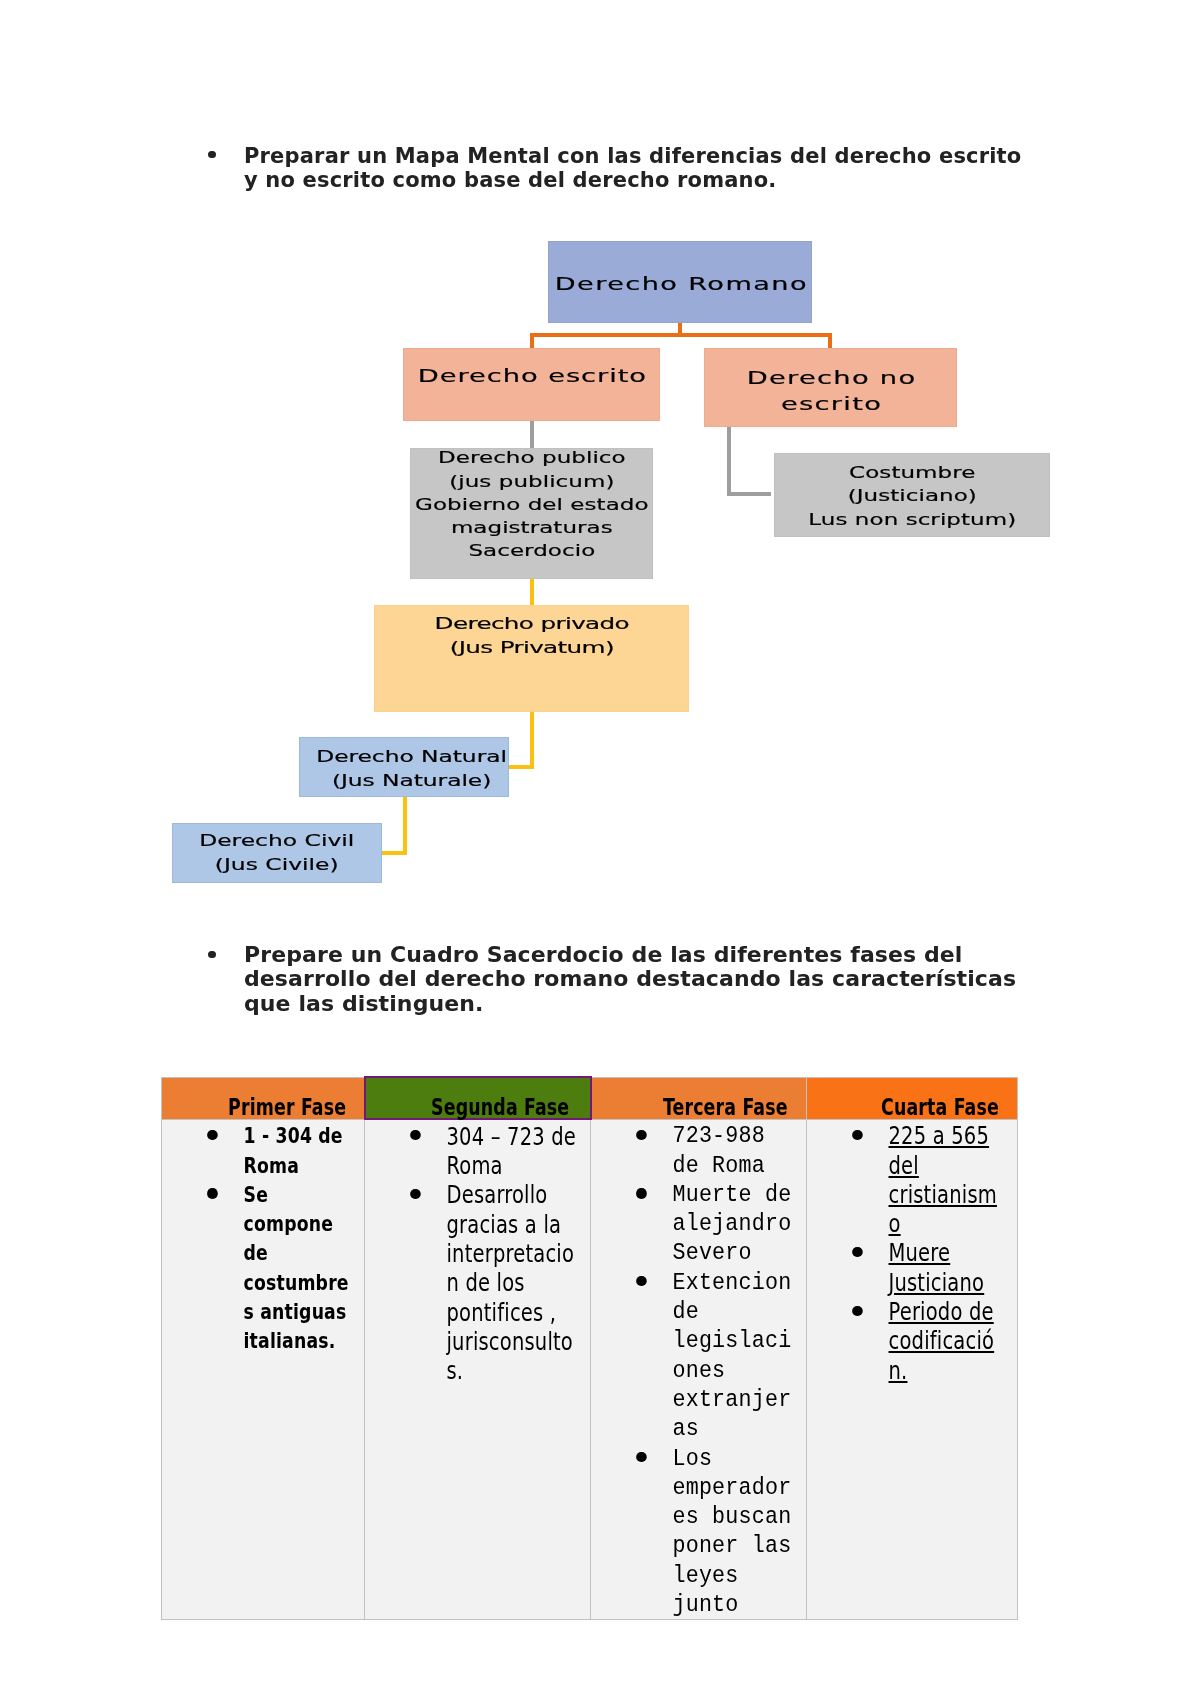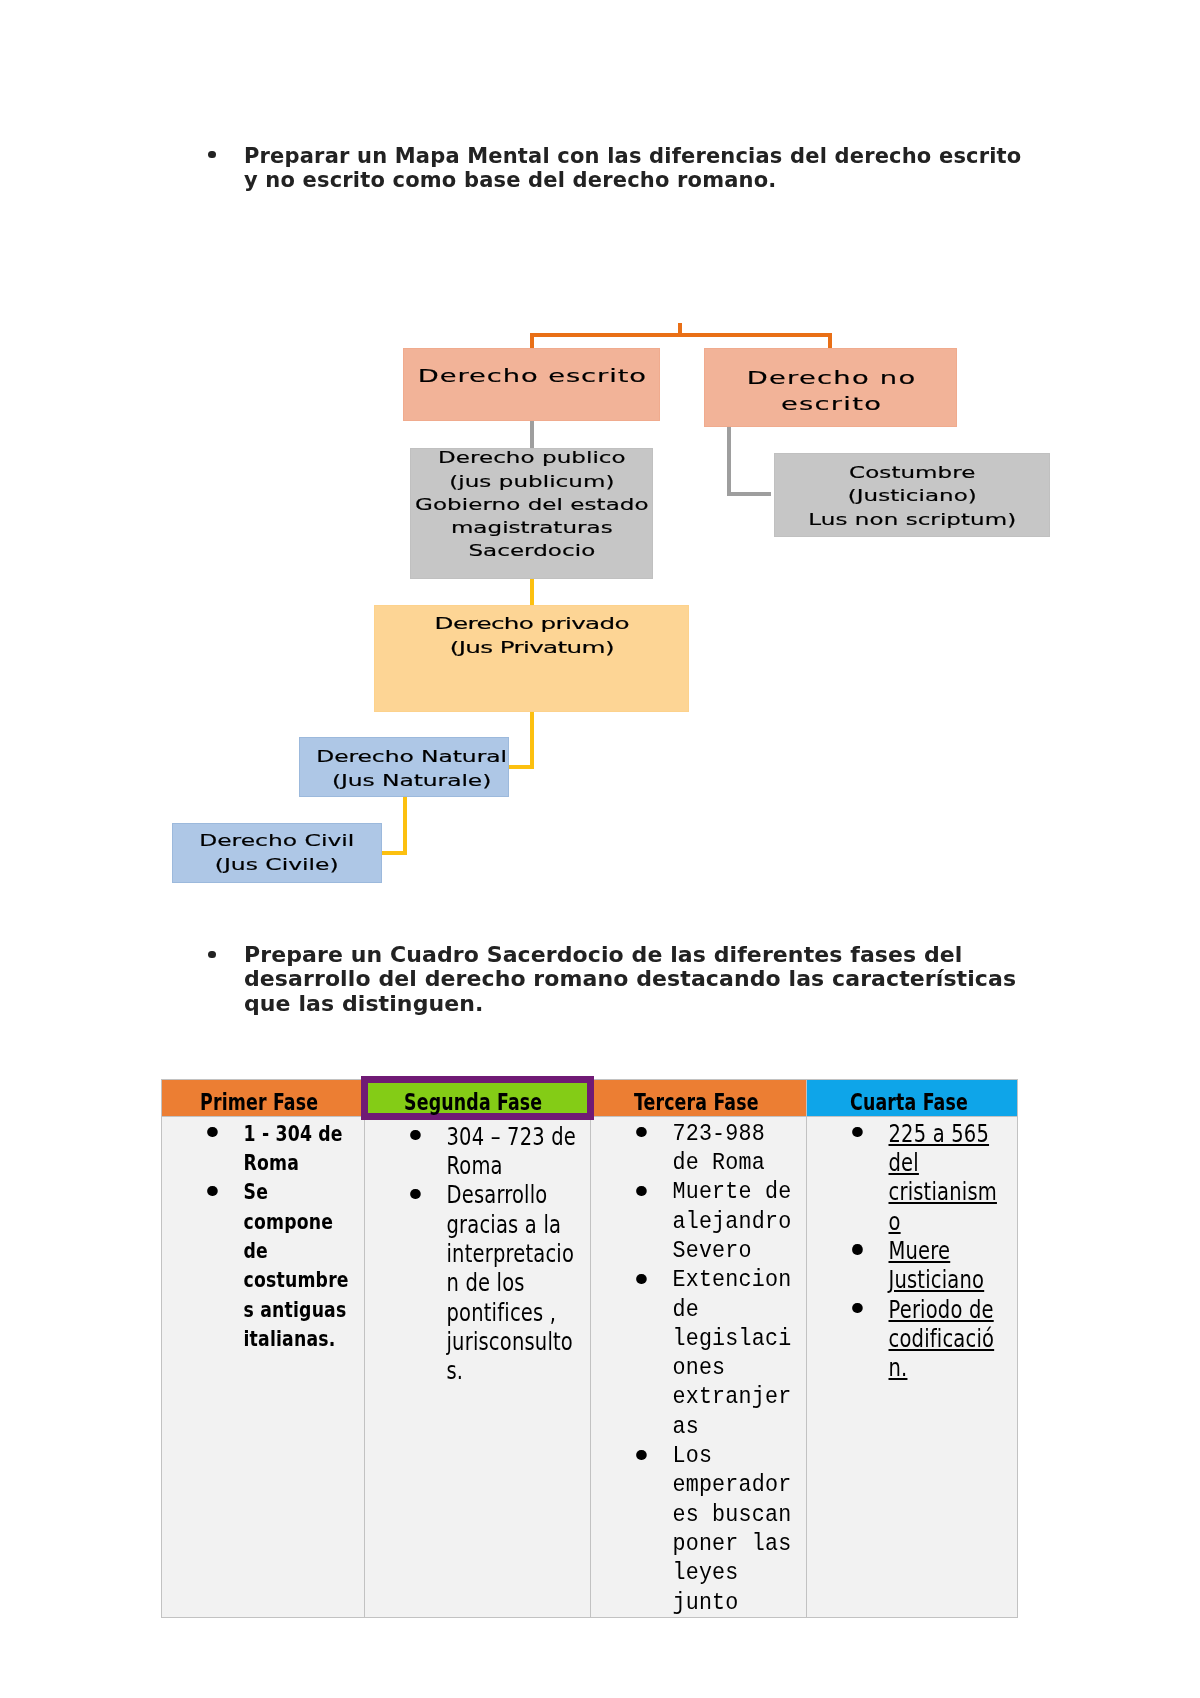"Derecho Romano" div.node { html: none -> <div> <span>Derecho Romano</span> </div> }
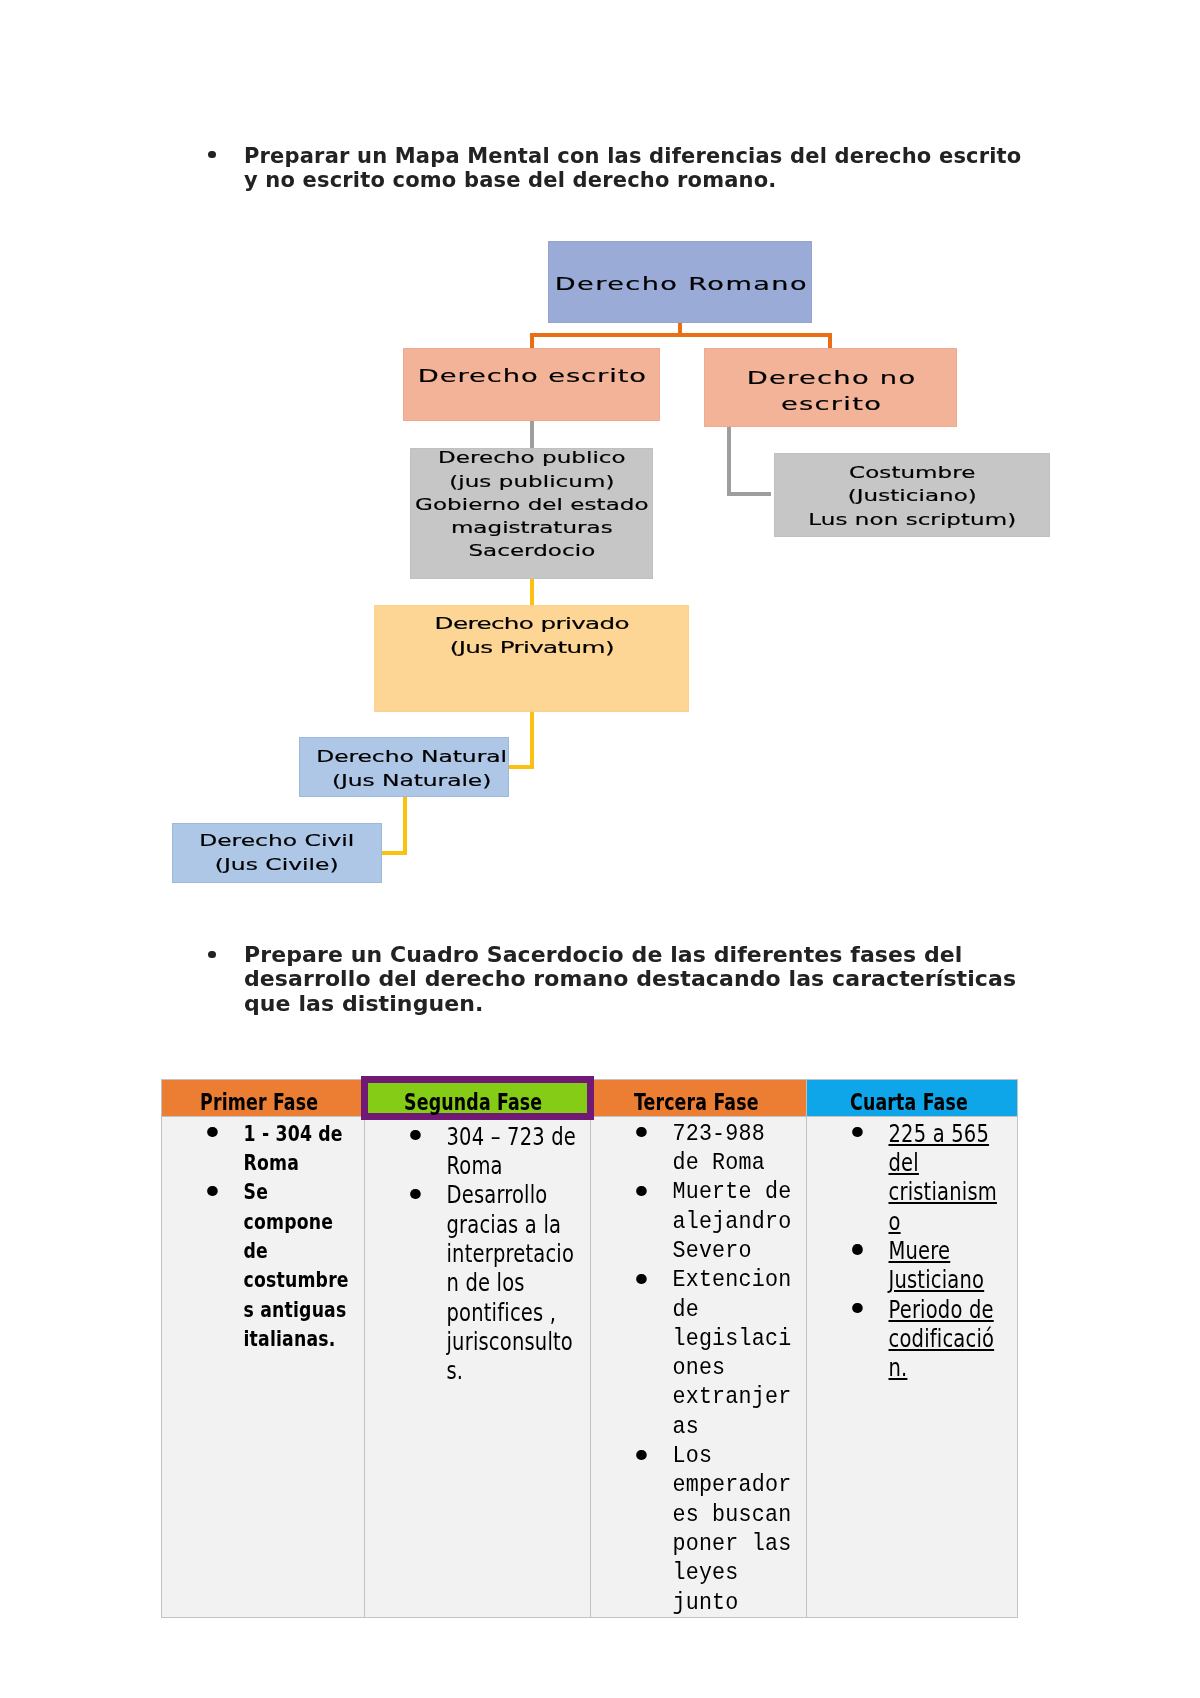"Primer Fase" .tbl th { padding: 4px 0 0 12px -> 14px 0 0 12px; text-align: center -> right }
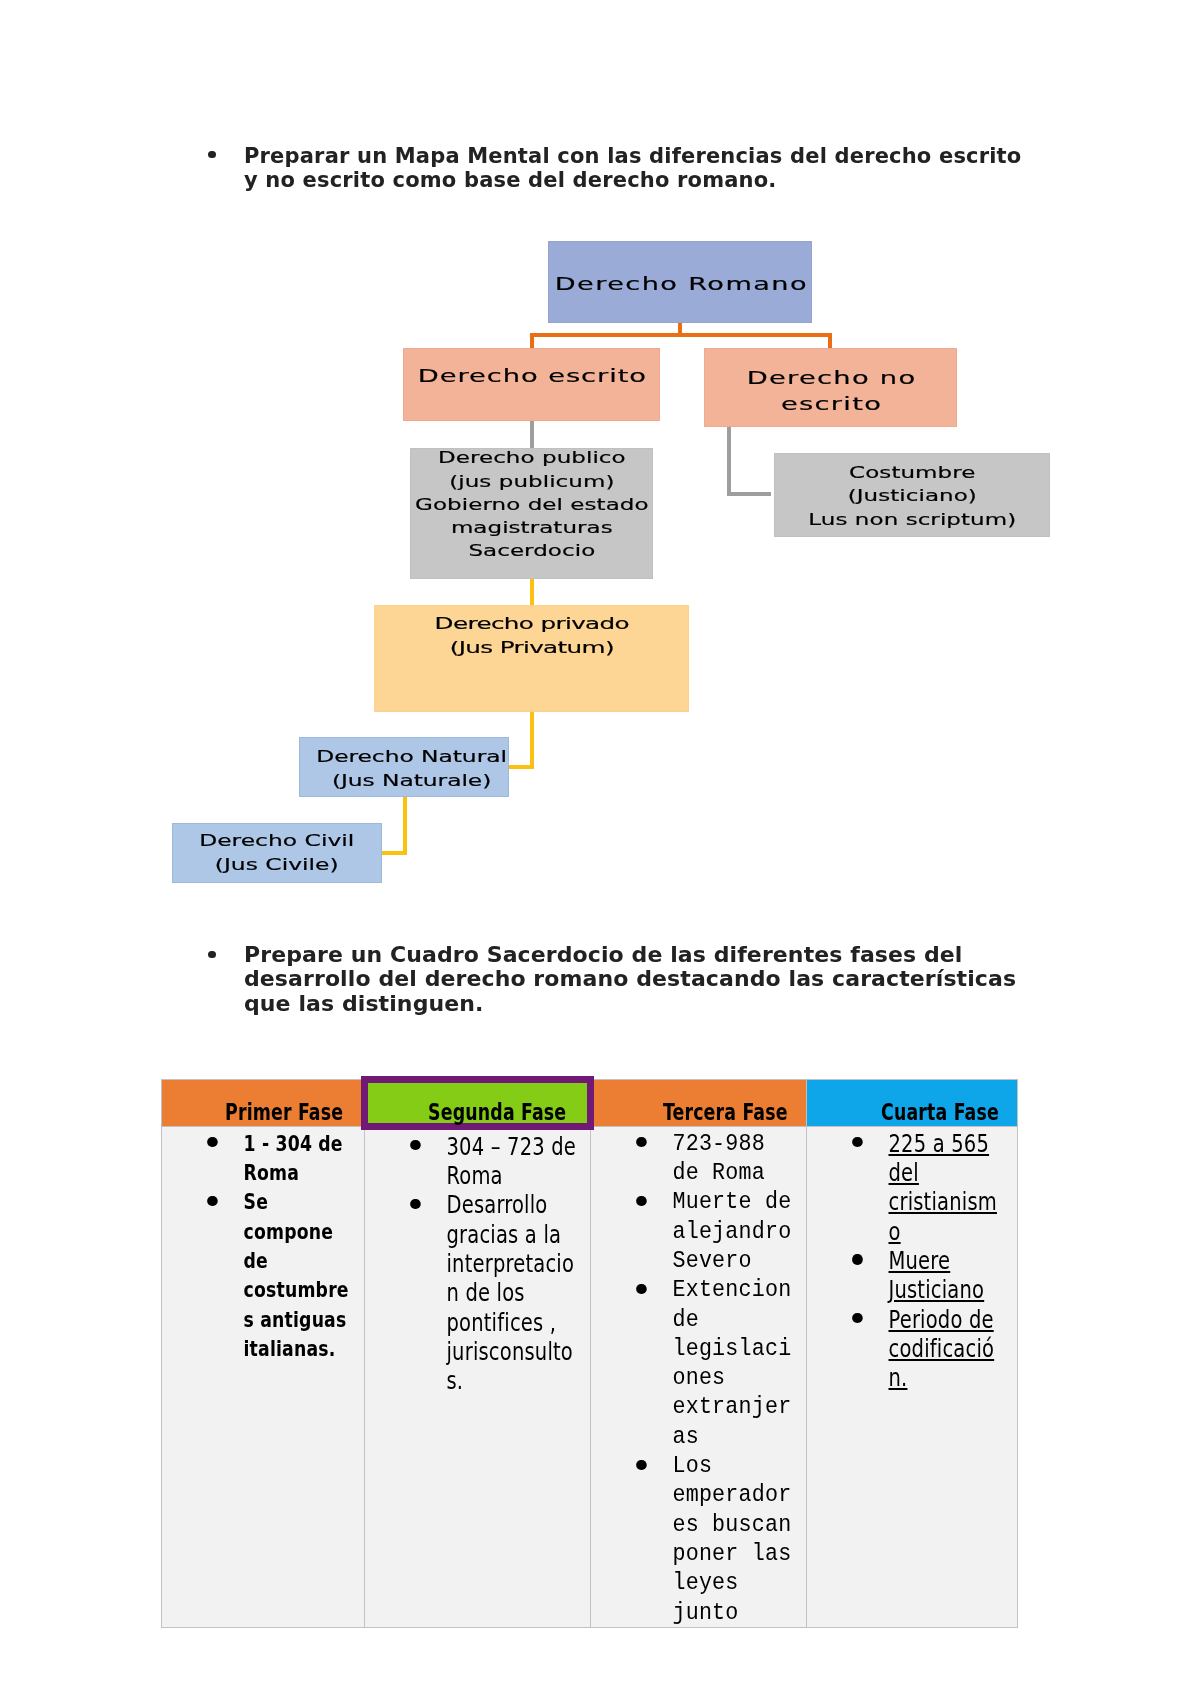"Segunda Fase" th { background: #84cc16 -> #4d7c0f; border: 7px solid #701a75 -> 2px solid #701a75 }
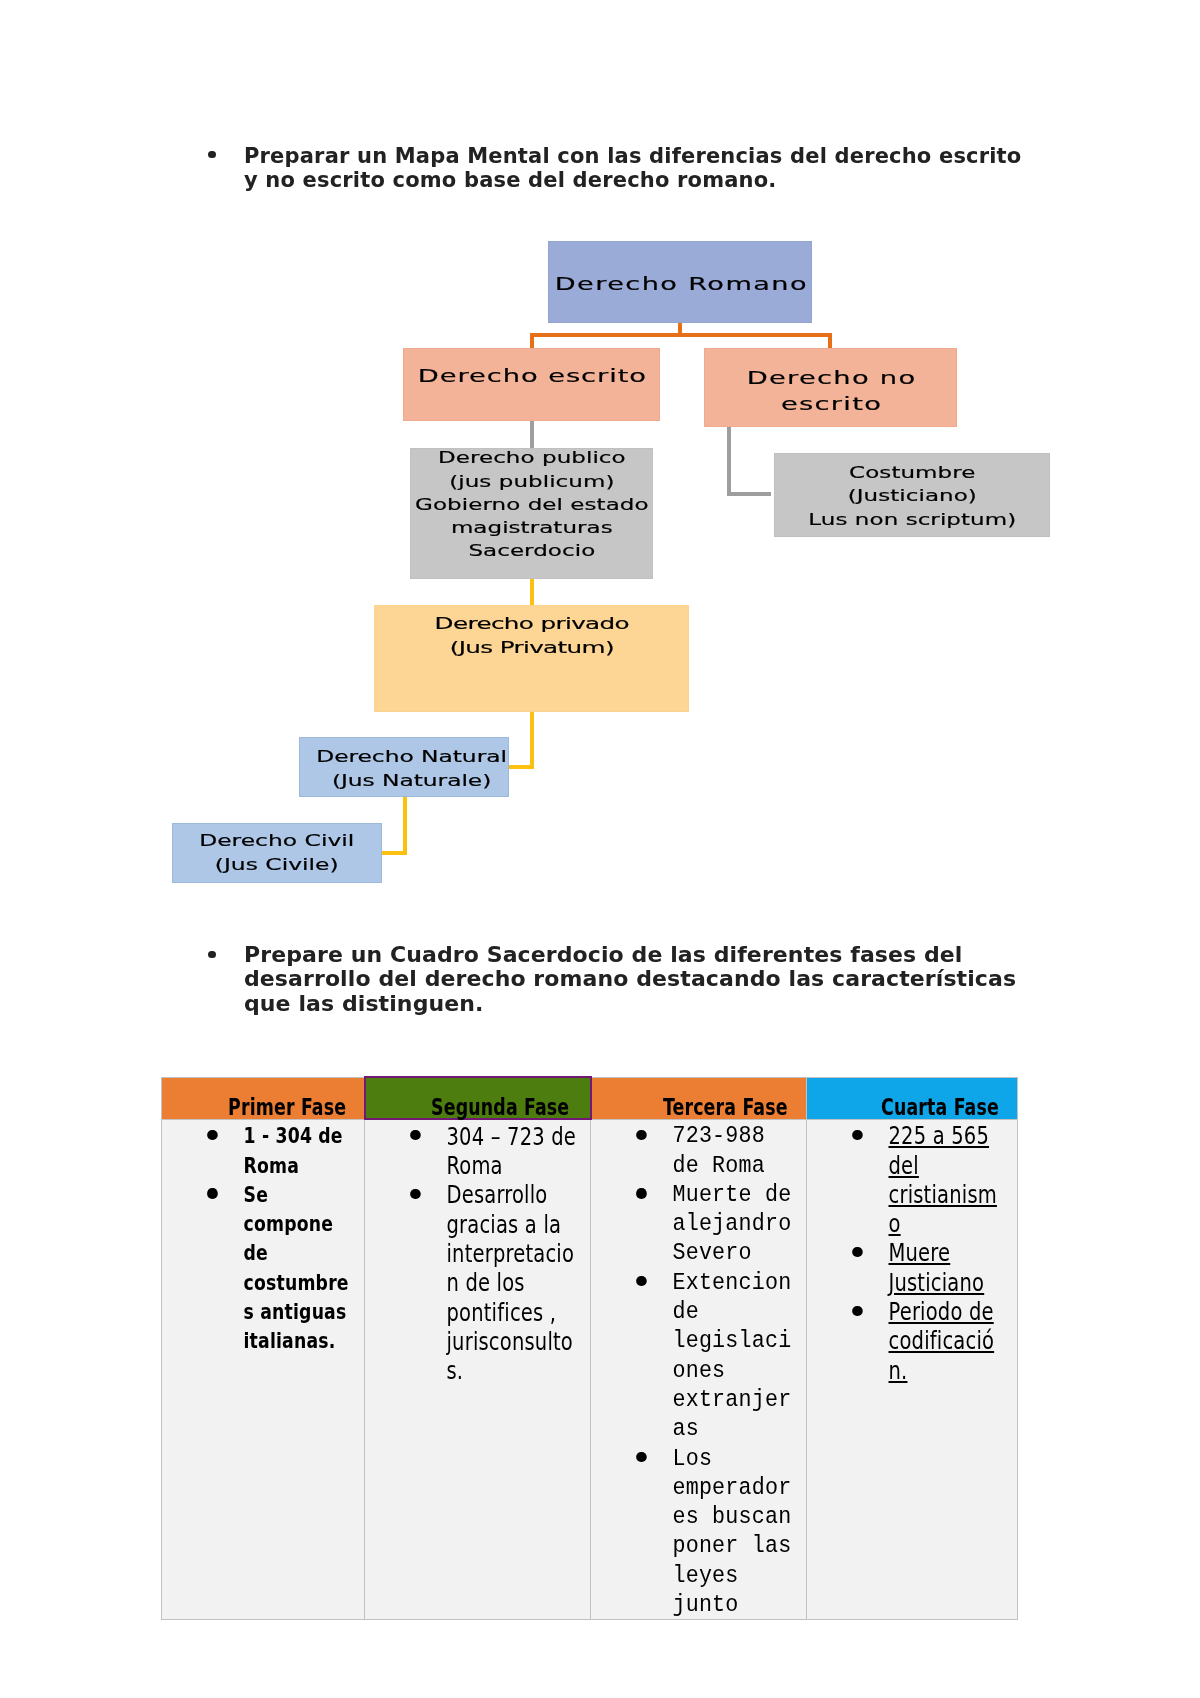"Cuarta Fase" th { background: #0ea5e9 -> #f97316 }
